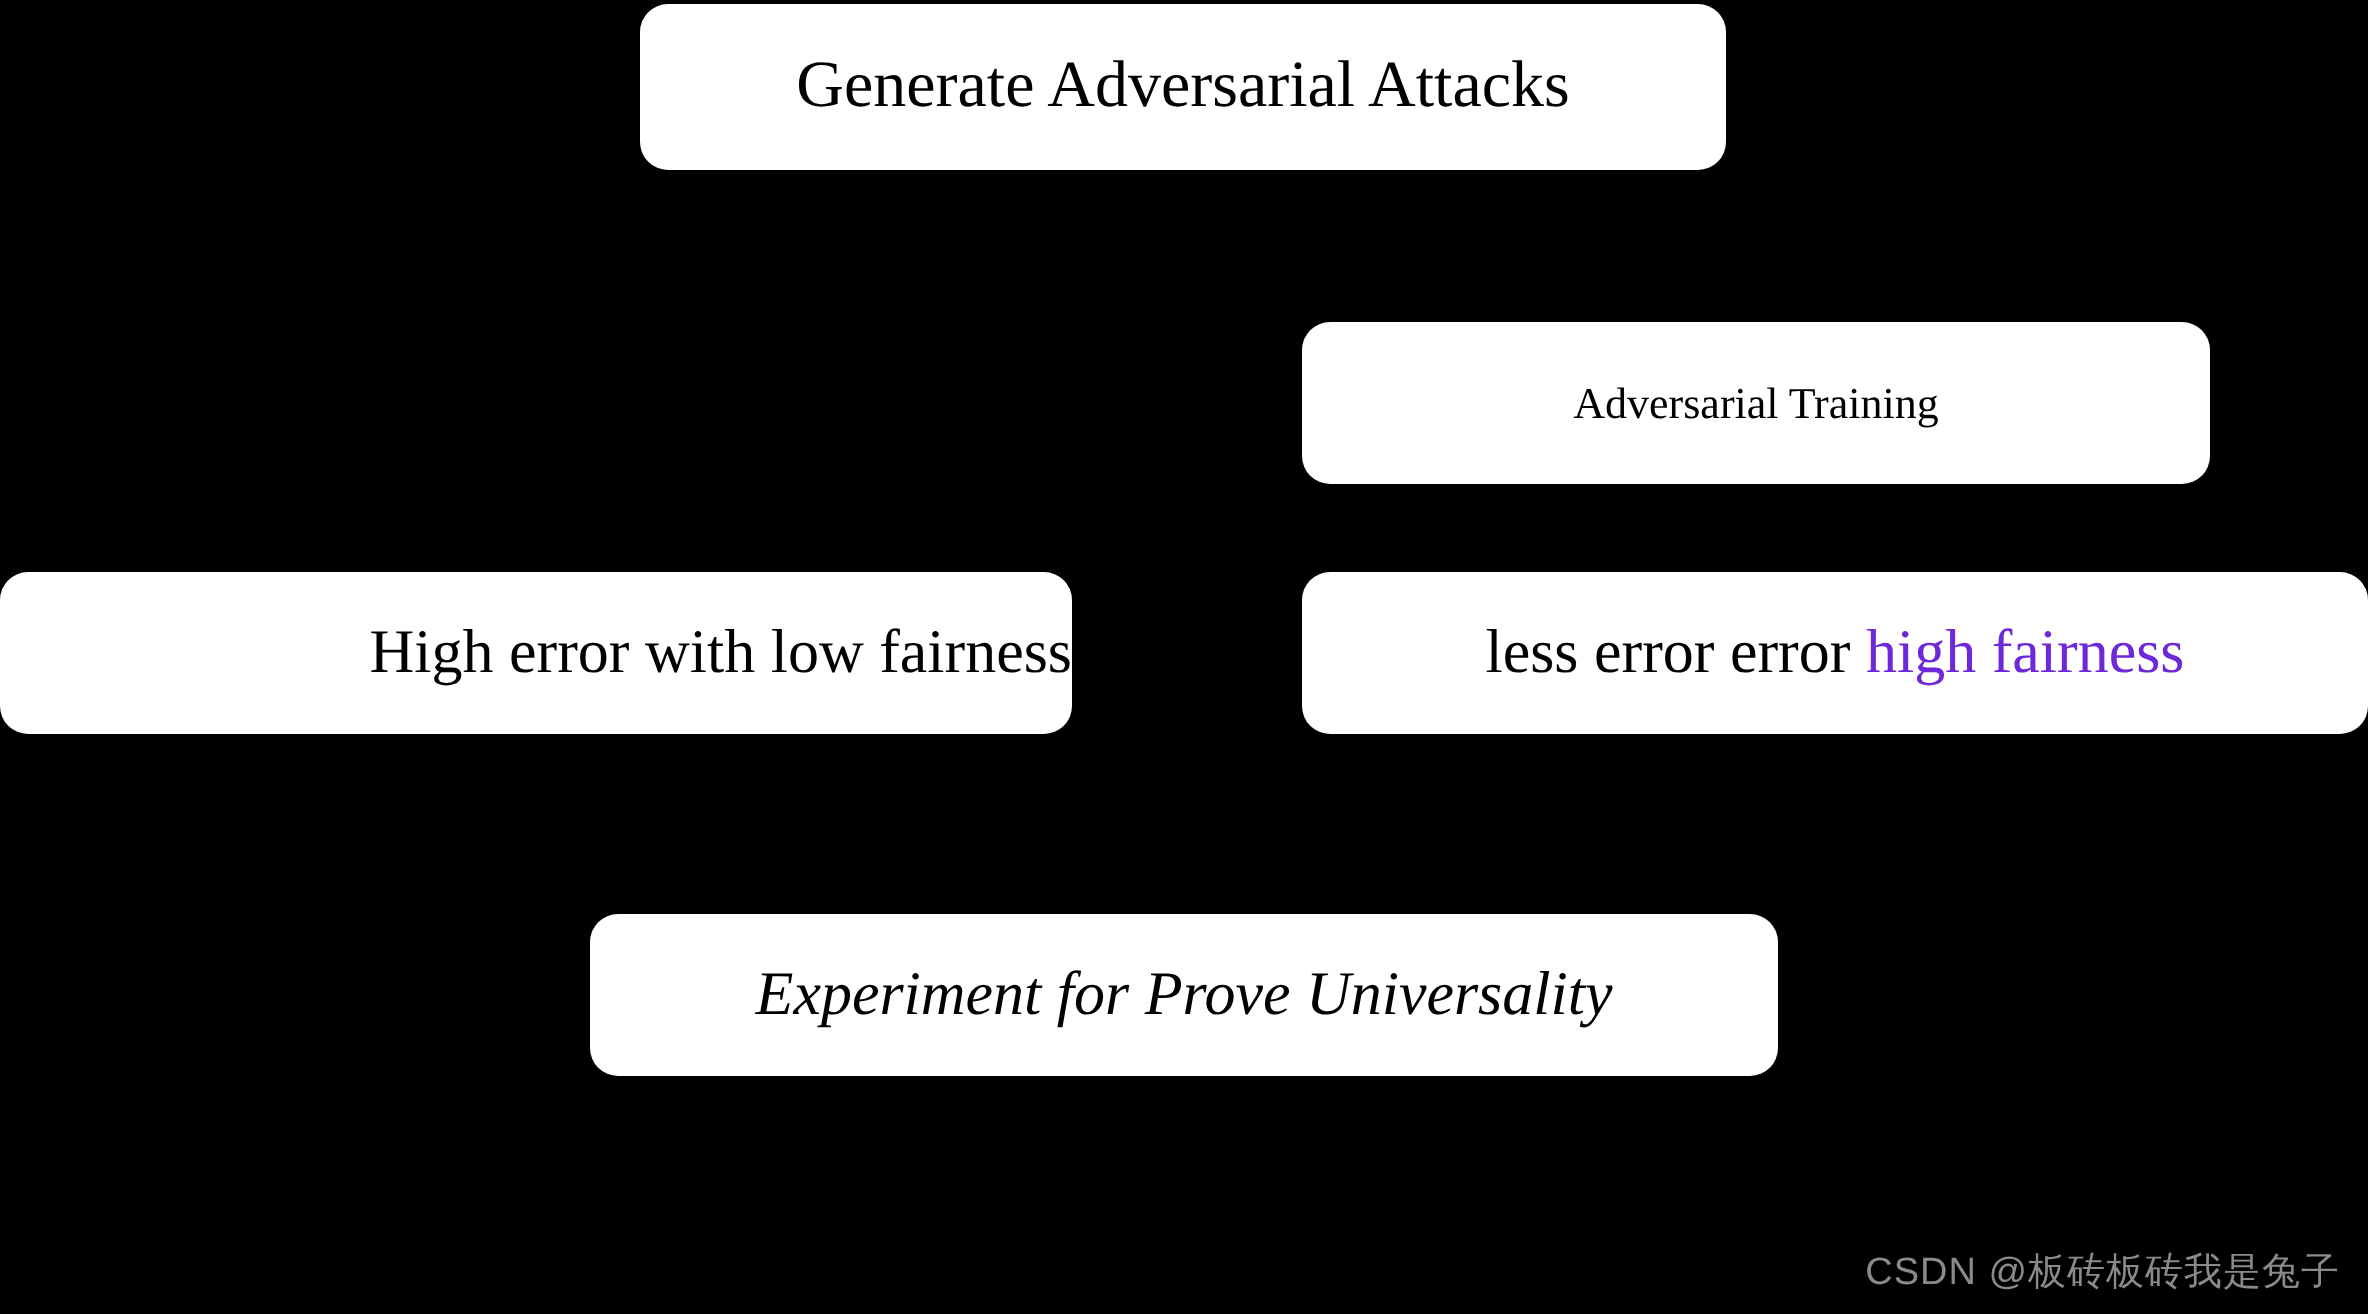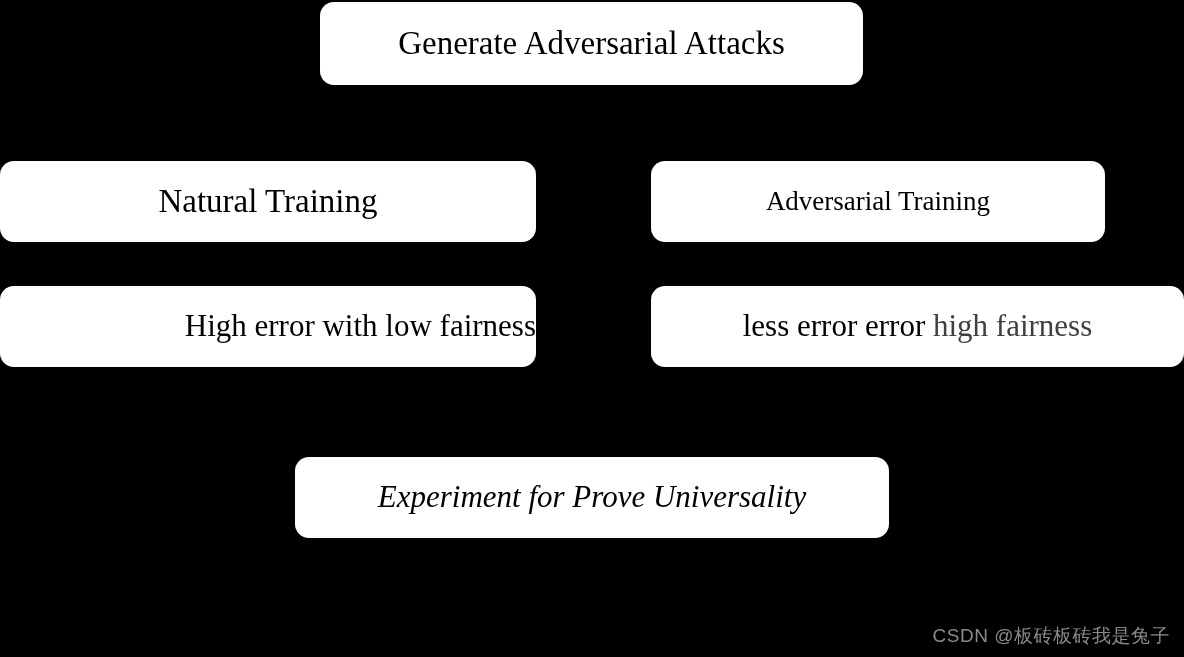"Natural Training" div.node { html: <div> <span>Natural Training</span> </div> -> none }
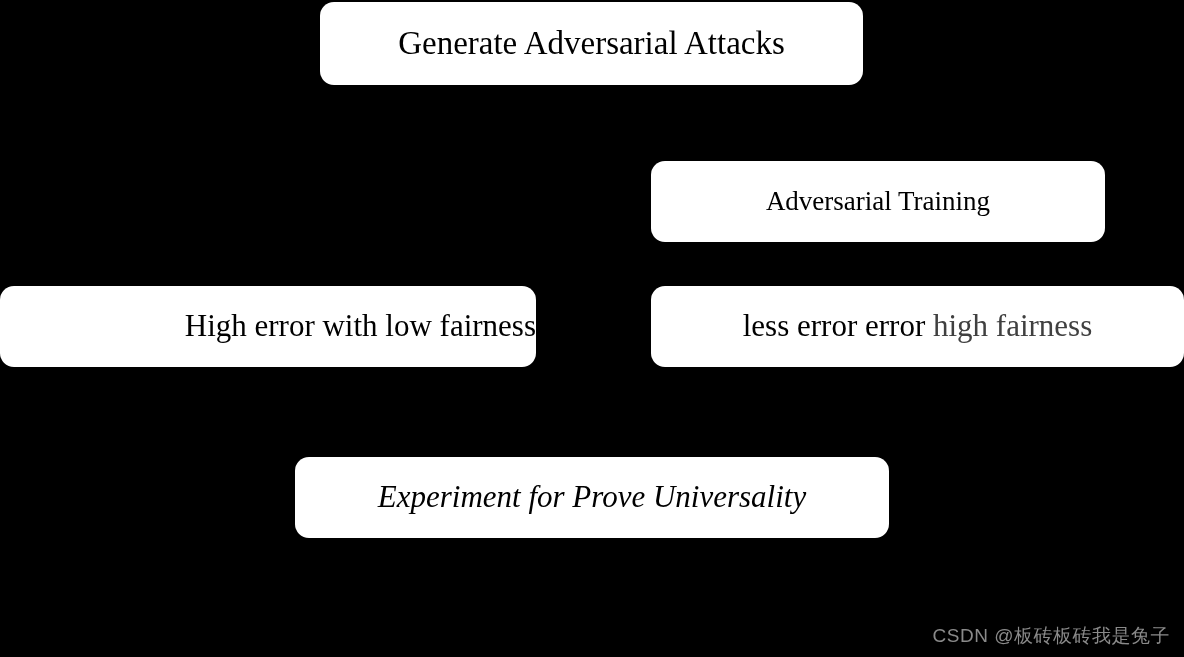"Adversarial Training" #node-adversarial { font-size: 27px -> 22px }
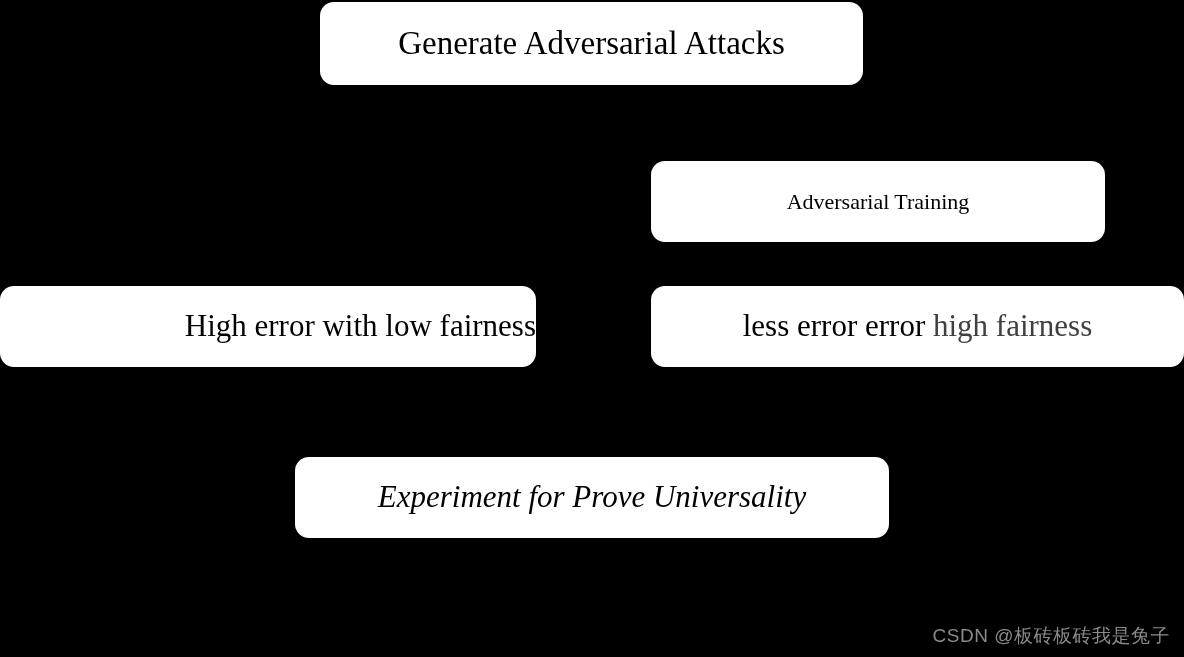"high fairness" .highlight-red { color: #404040 -> #6d28d9 }
